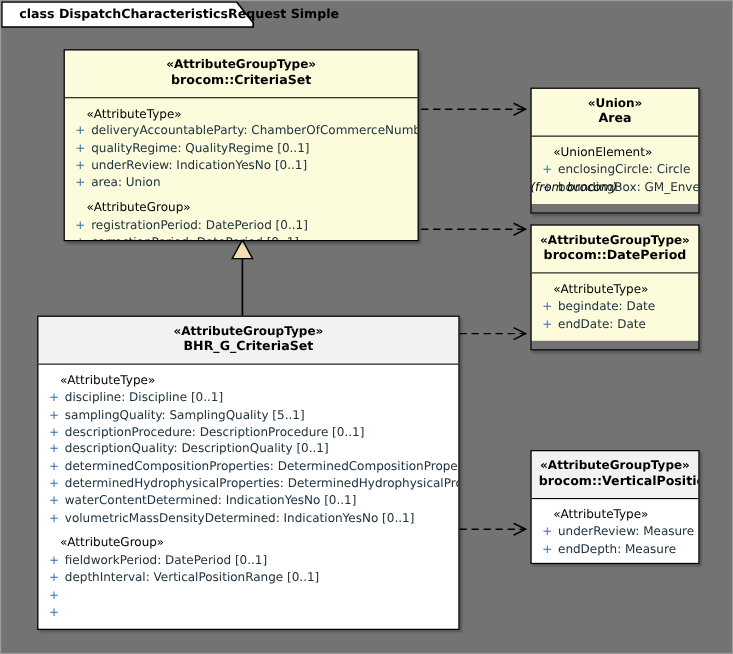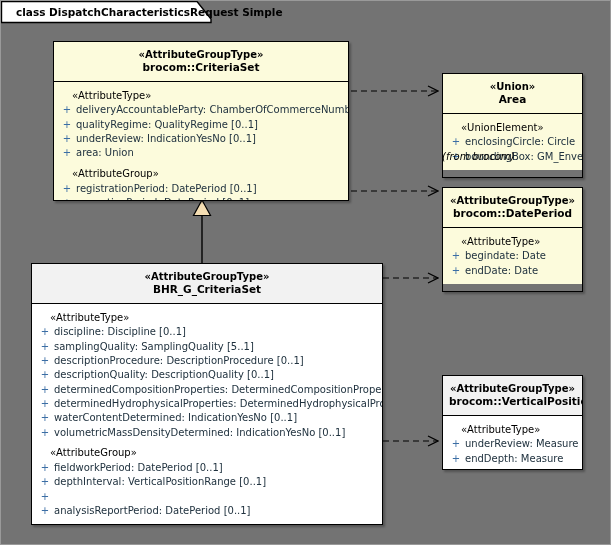"analysisReportPeriod: DatePeriod [0..1]" span.sig { html: <span>analysisReportPeriod: DatePeriod [0..1]</span> -> none }
